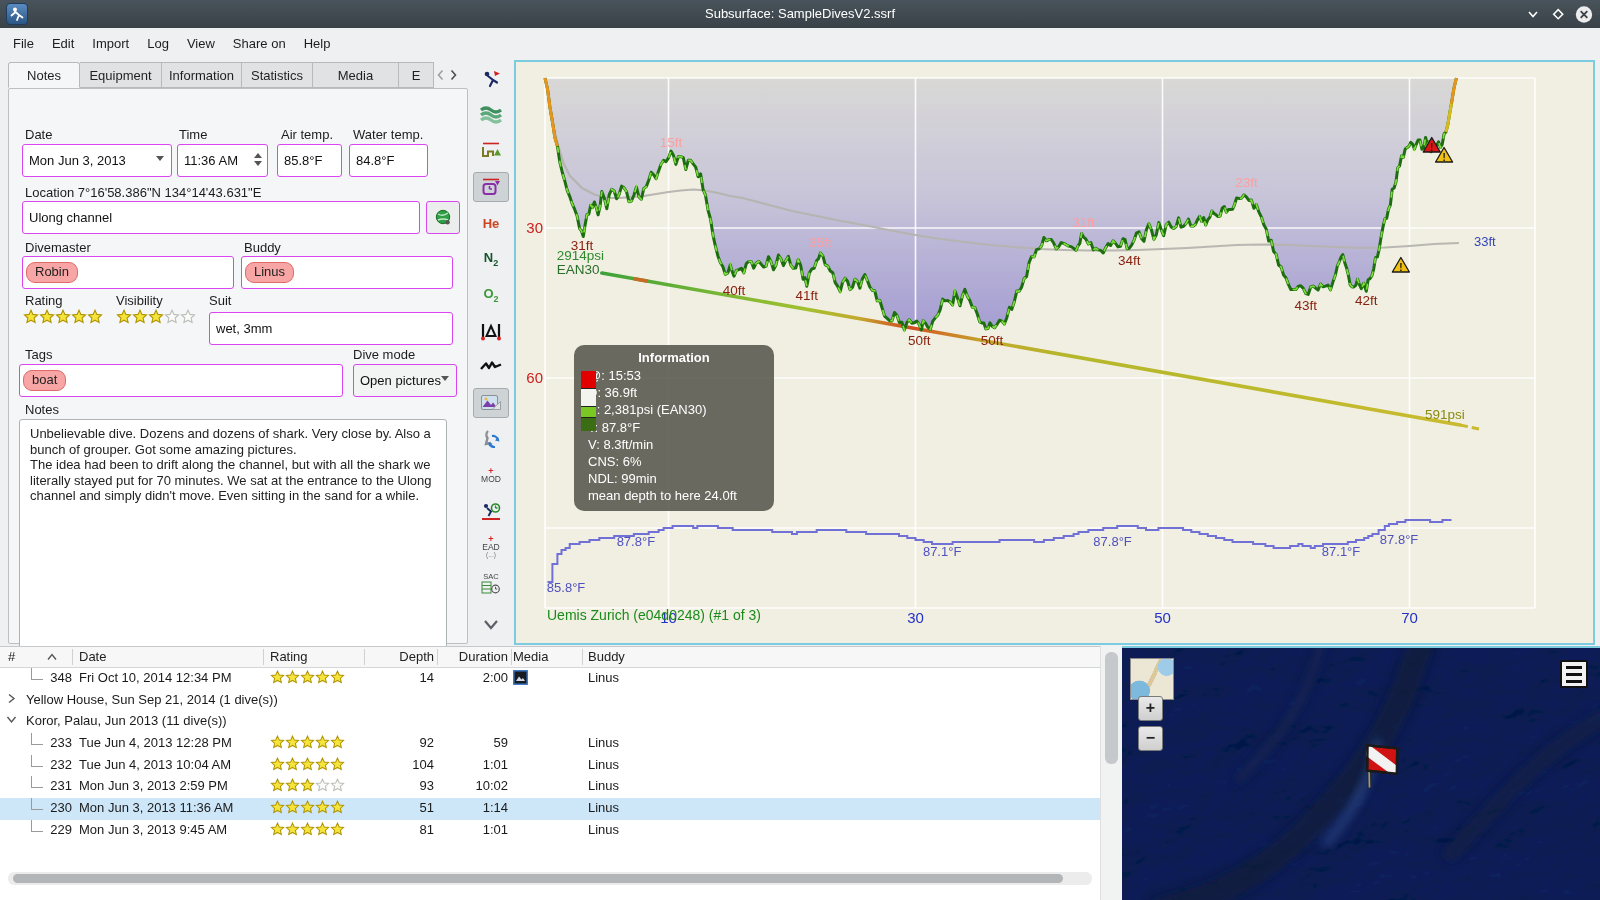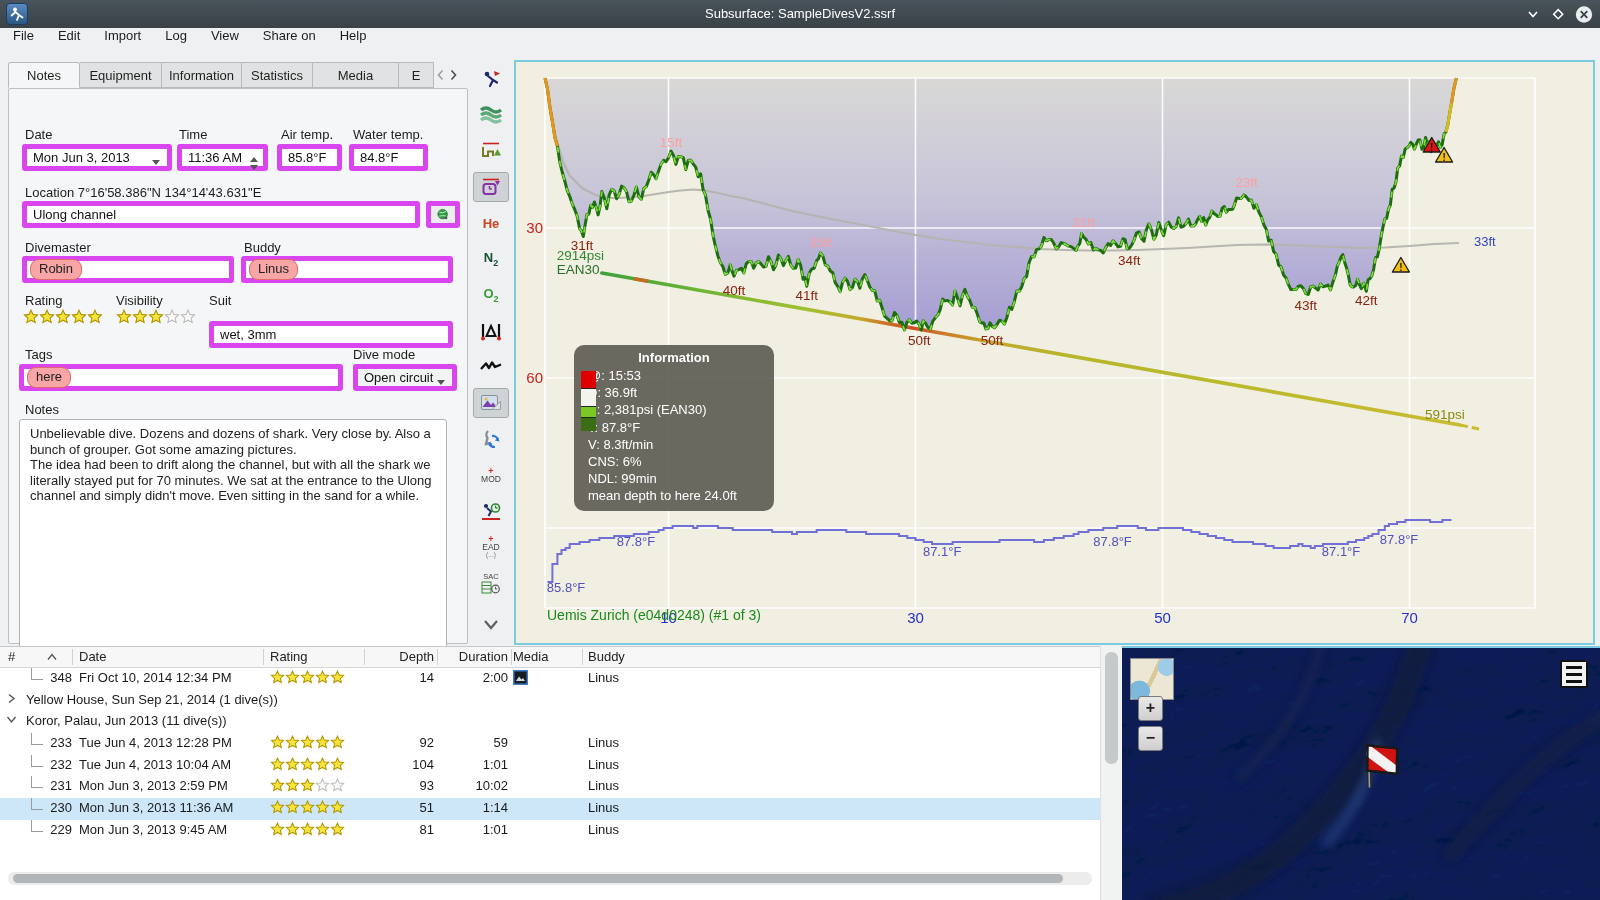"File" #menubar { align-items: flex-start -> center; gap: 24px -> 18px }
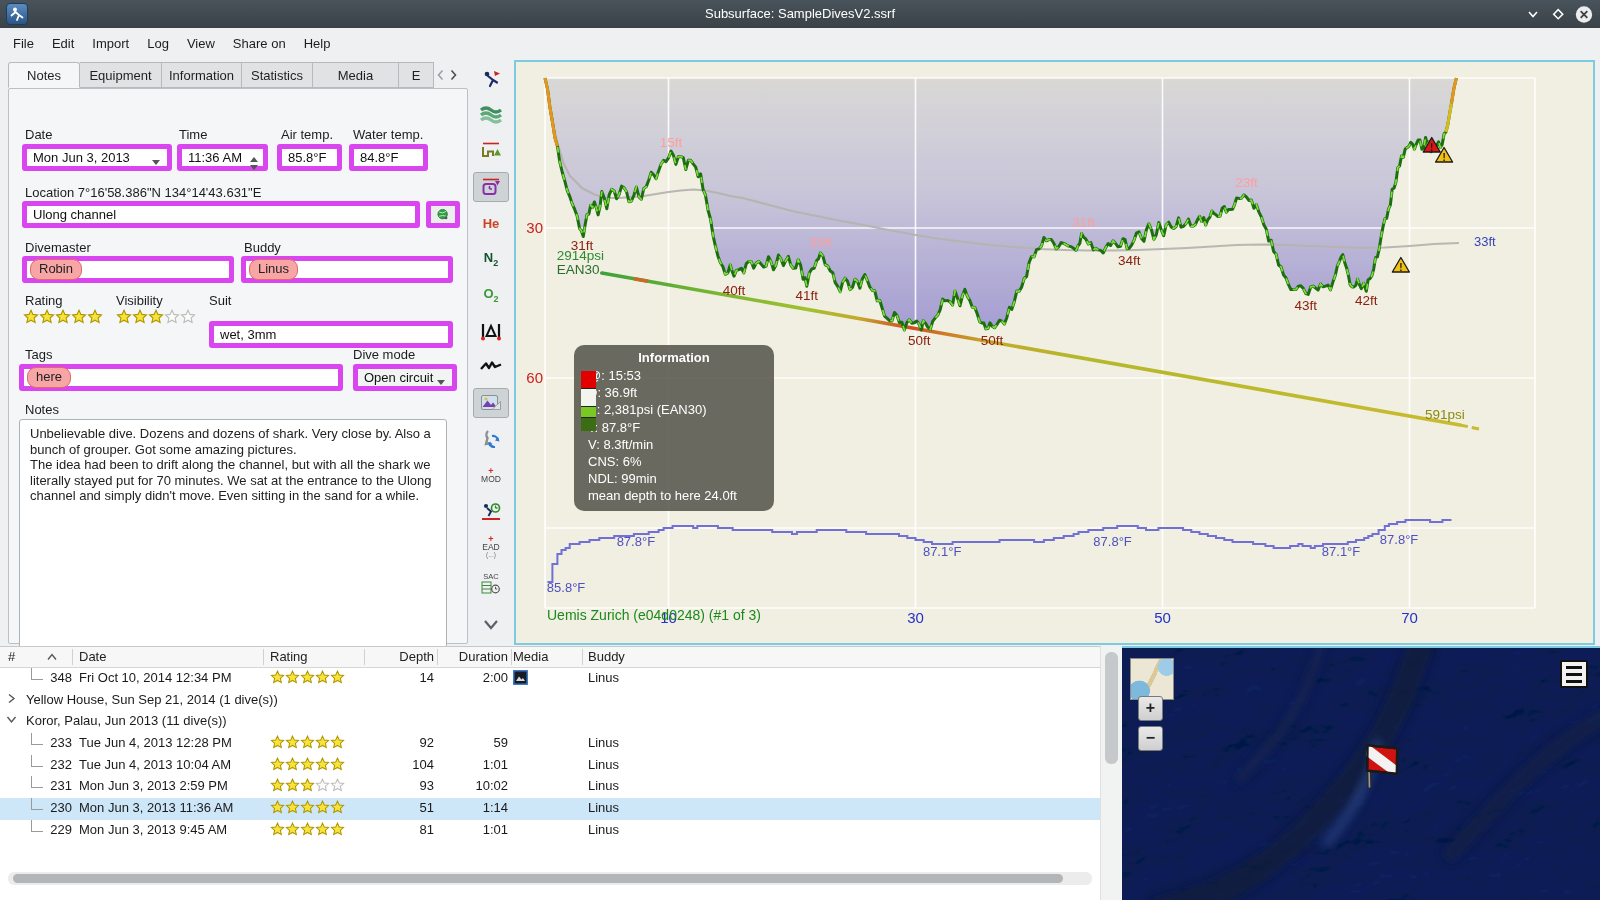"Mon Jun 3, 2013" .input { border: 5px solid #d946ef -> 1px solid #d946ef; height: 27px -> 33px }
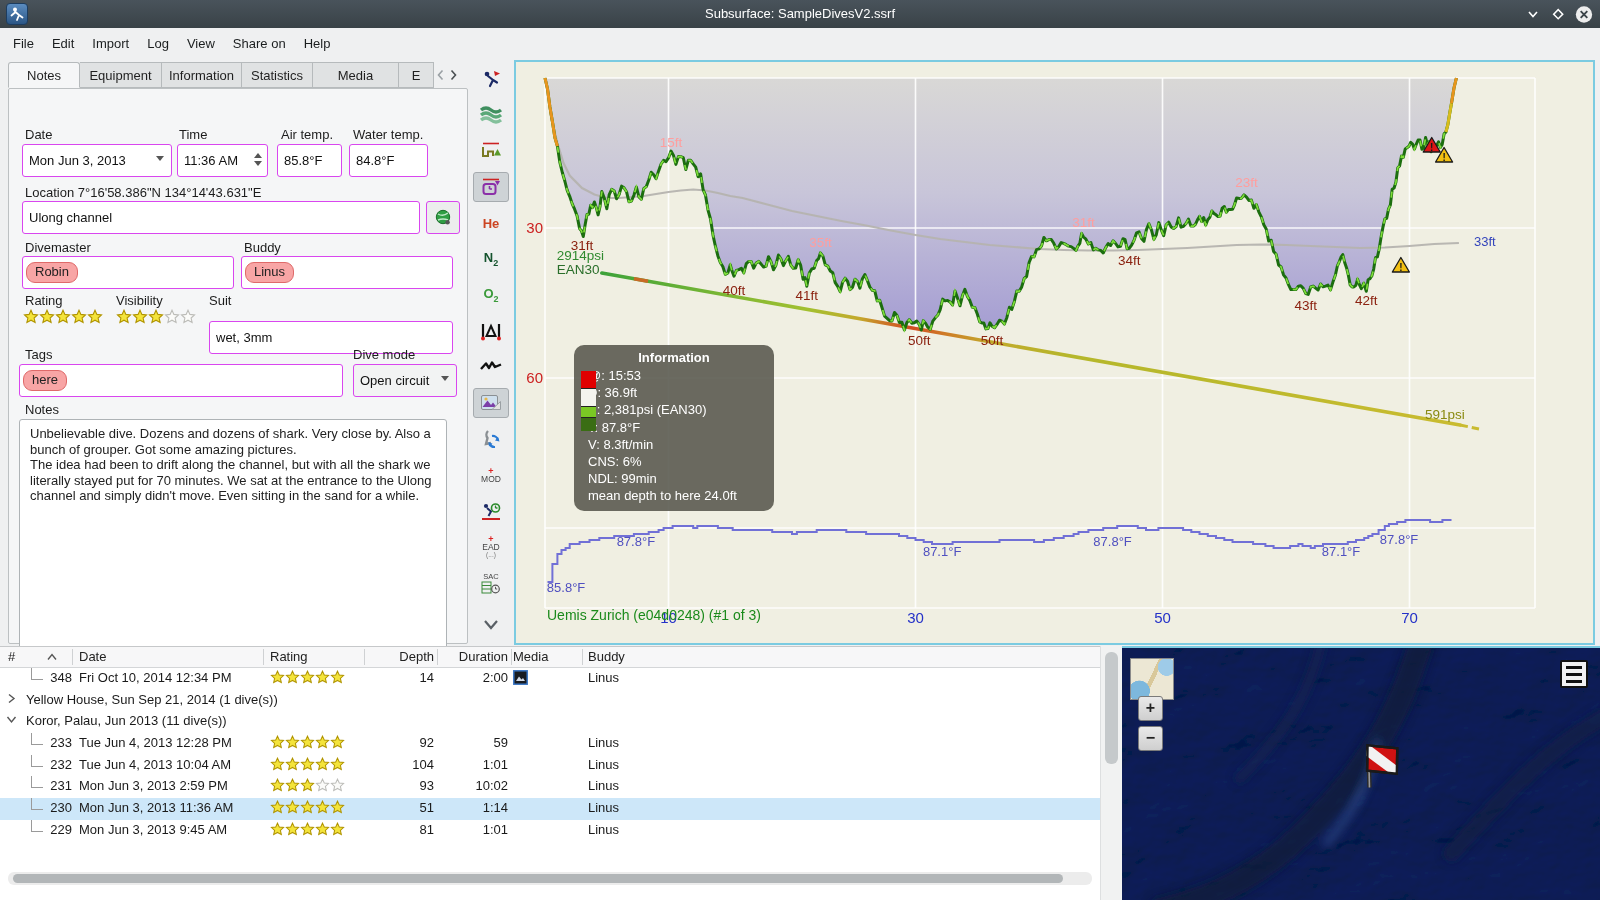"wet, 3mm" div.input { top: 232px -> 223px }
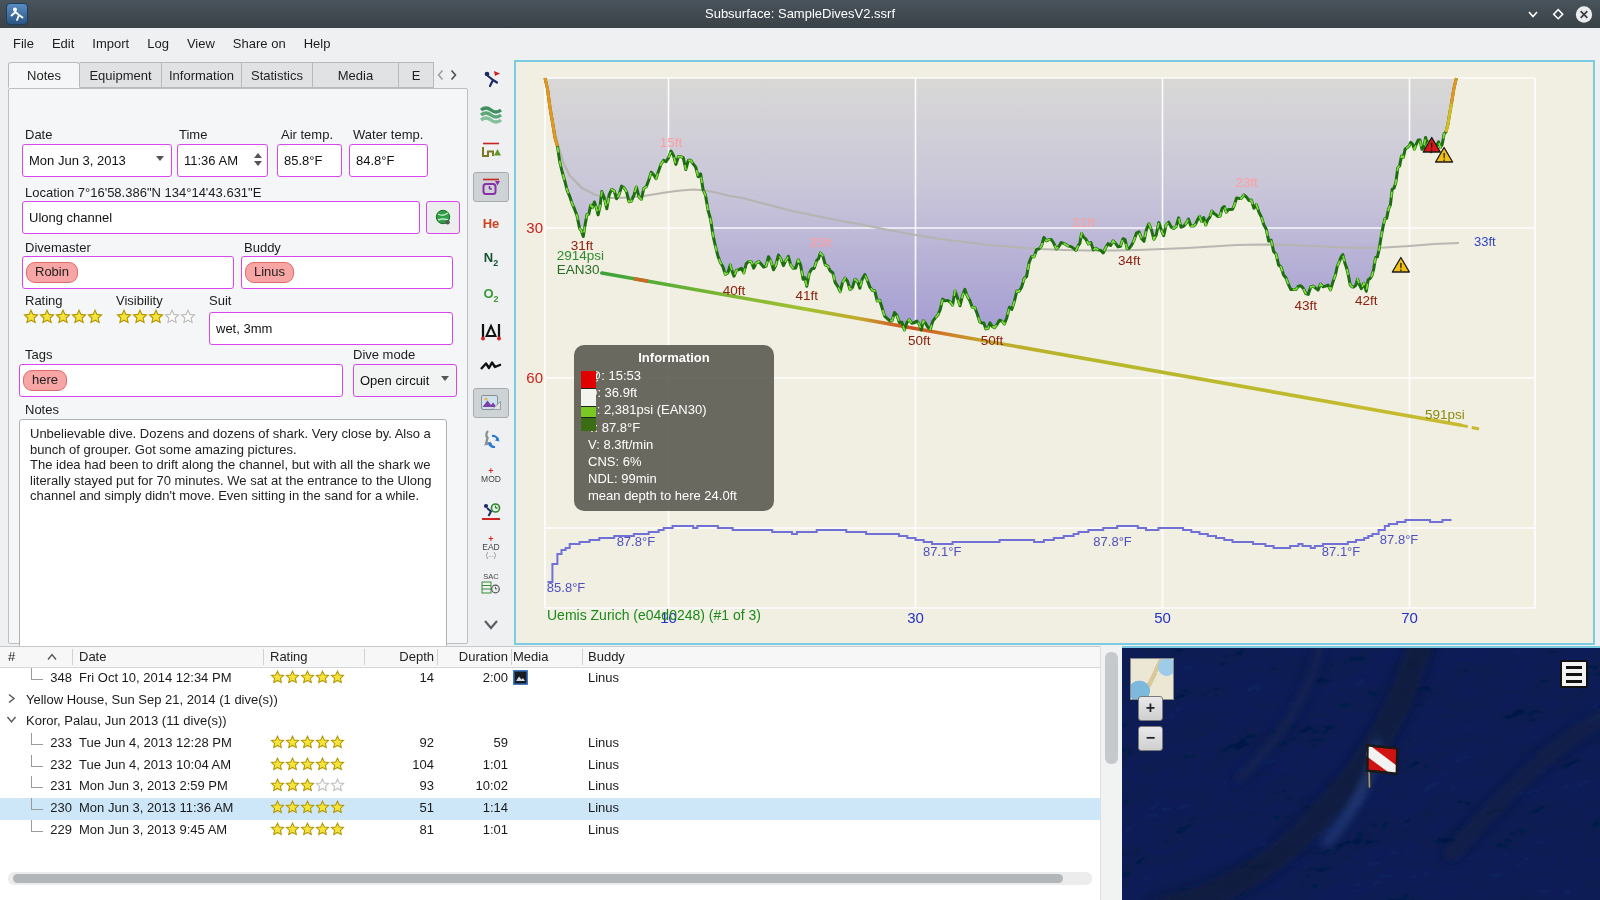"here" span.pill { text: here -> boat }
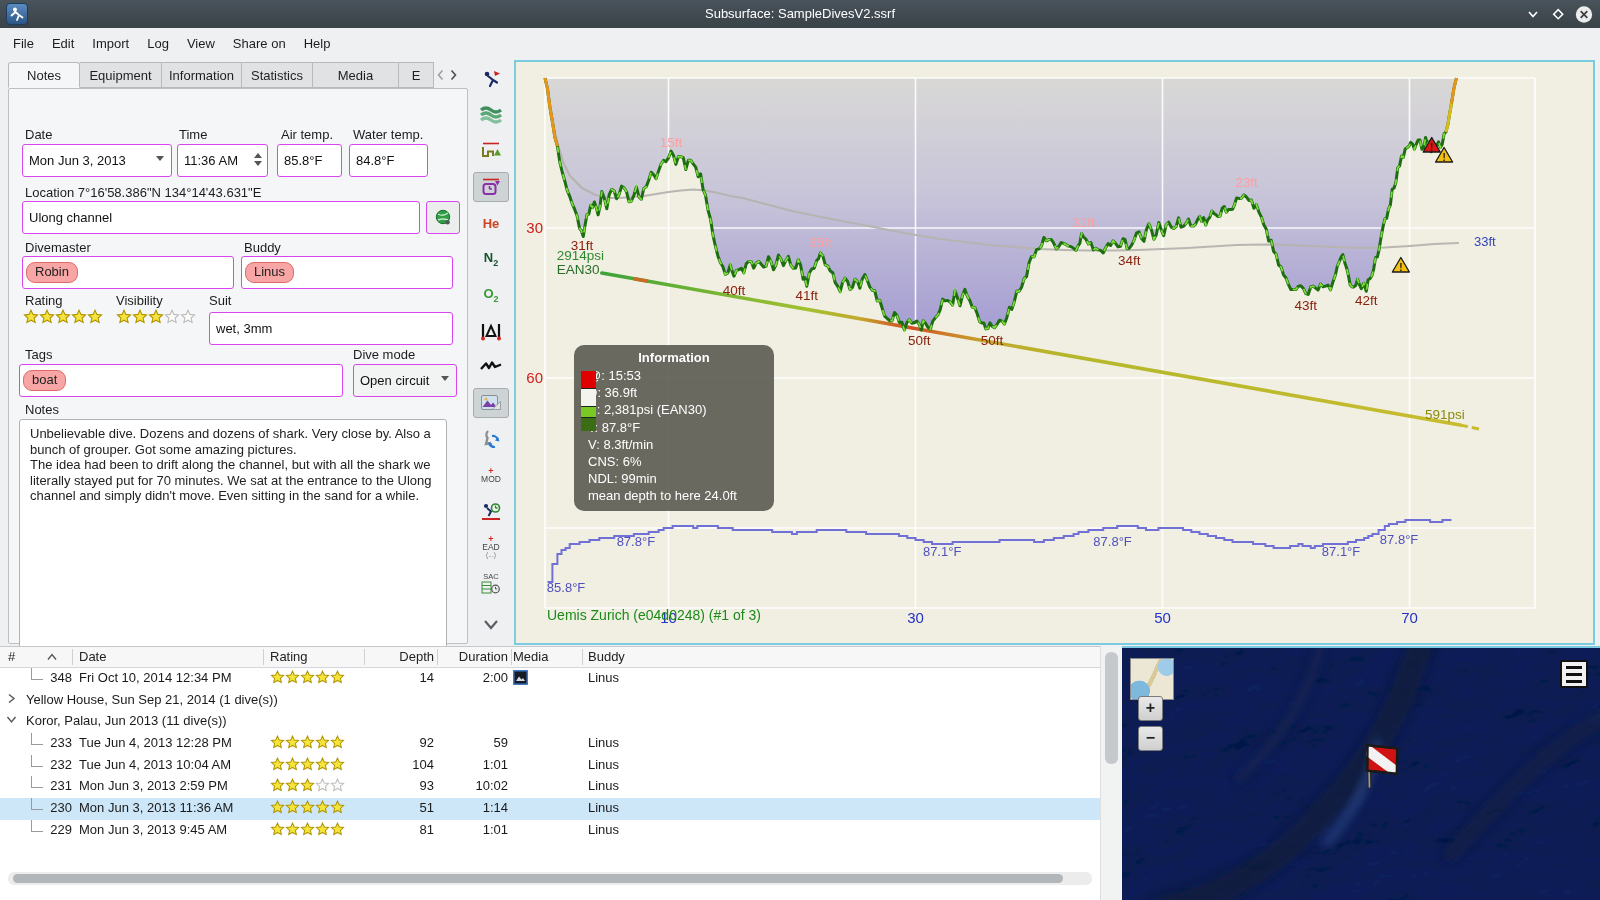"Open circuit" span { text: circuit -> pictures }
